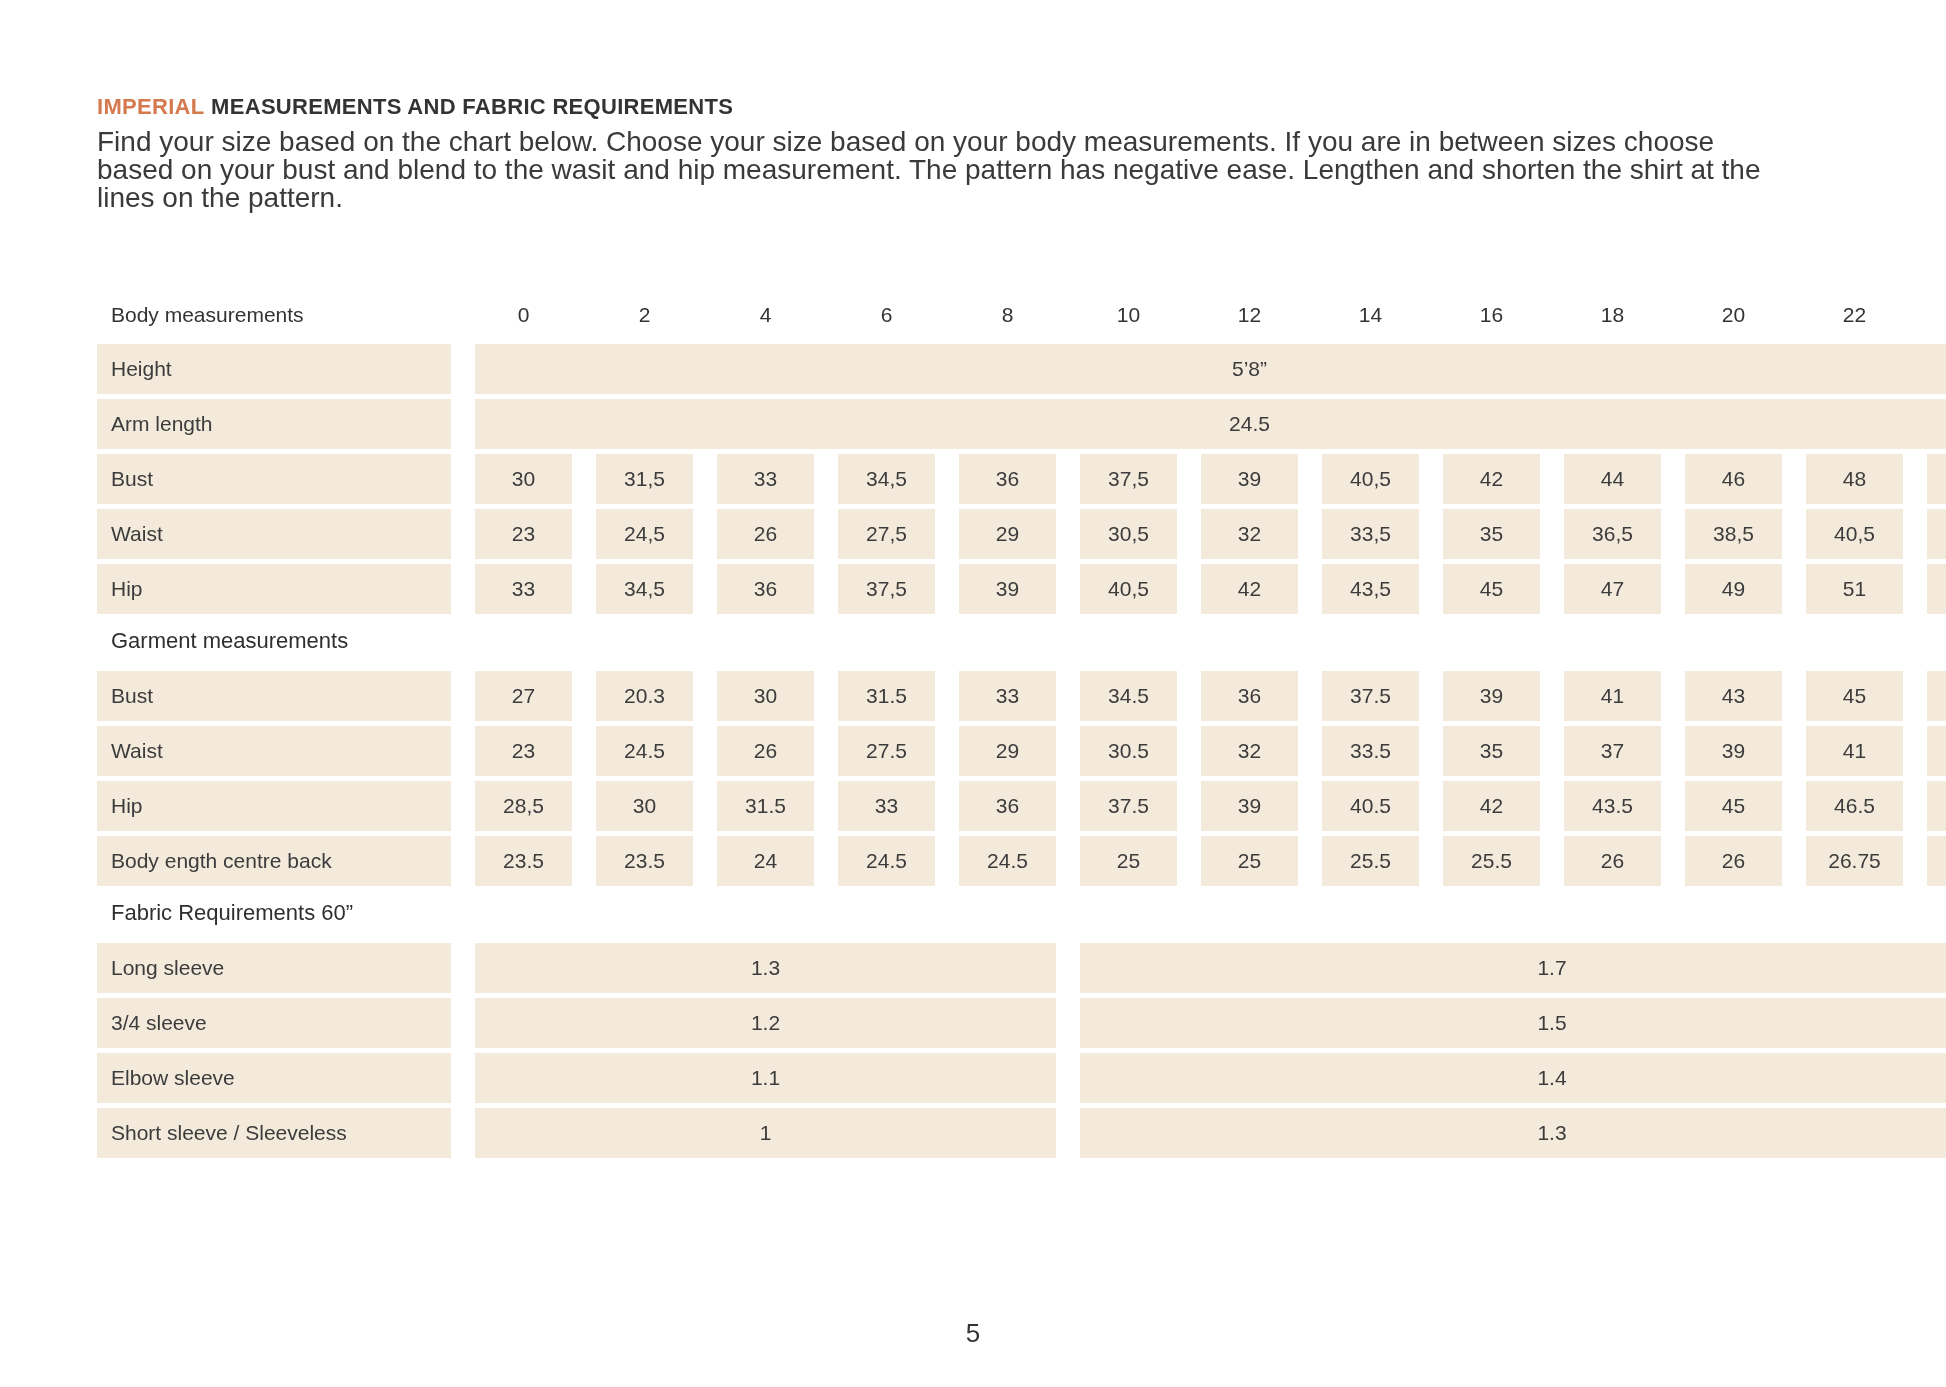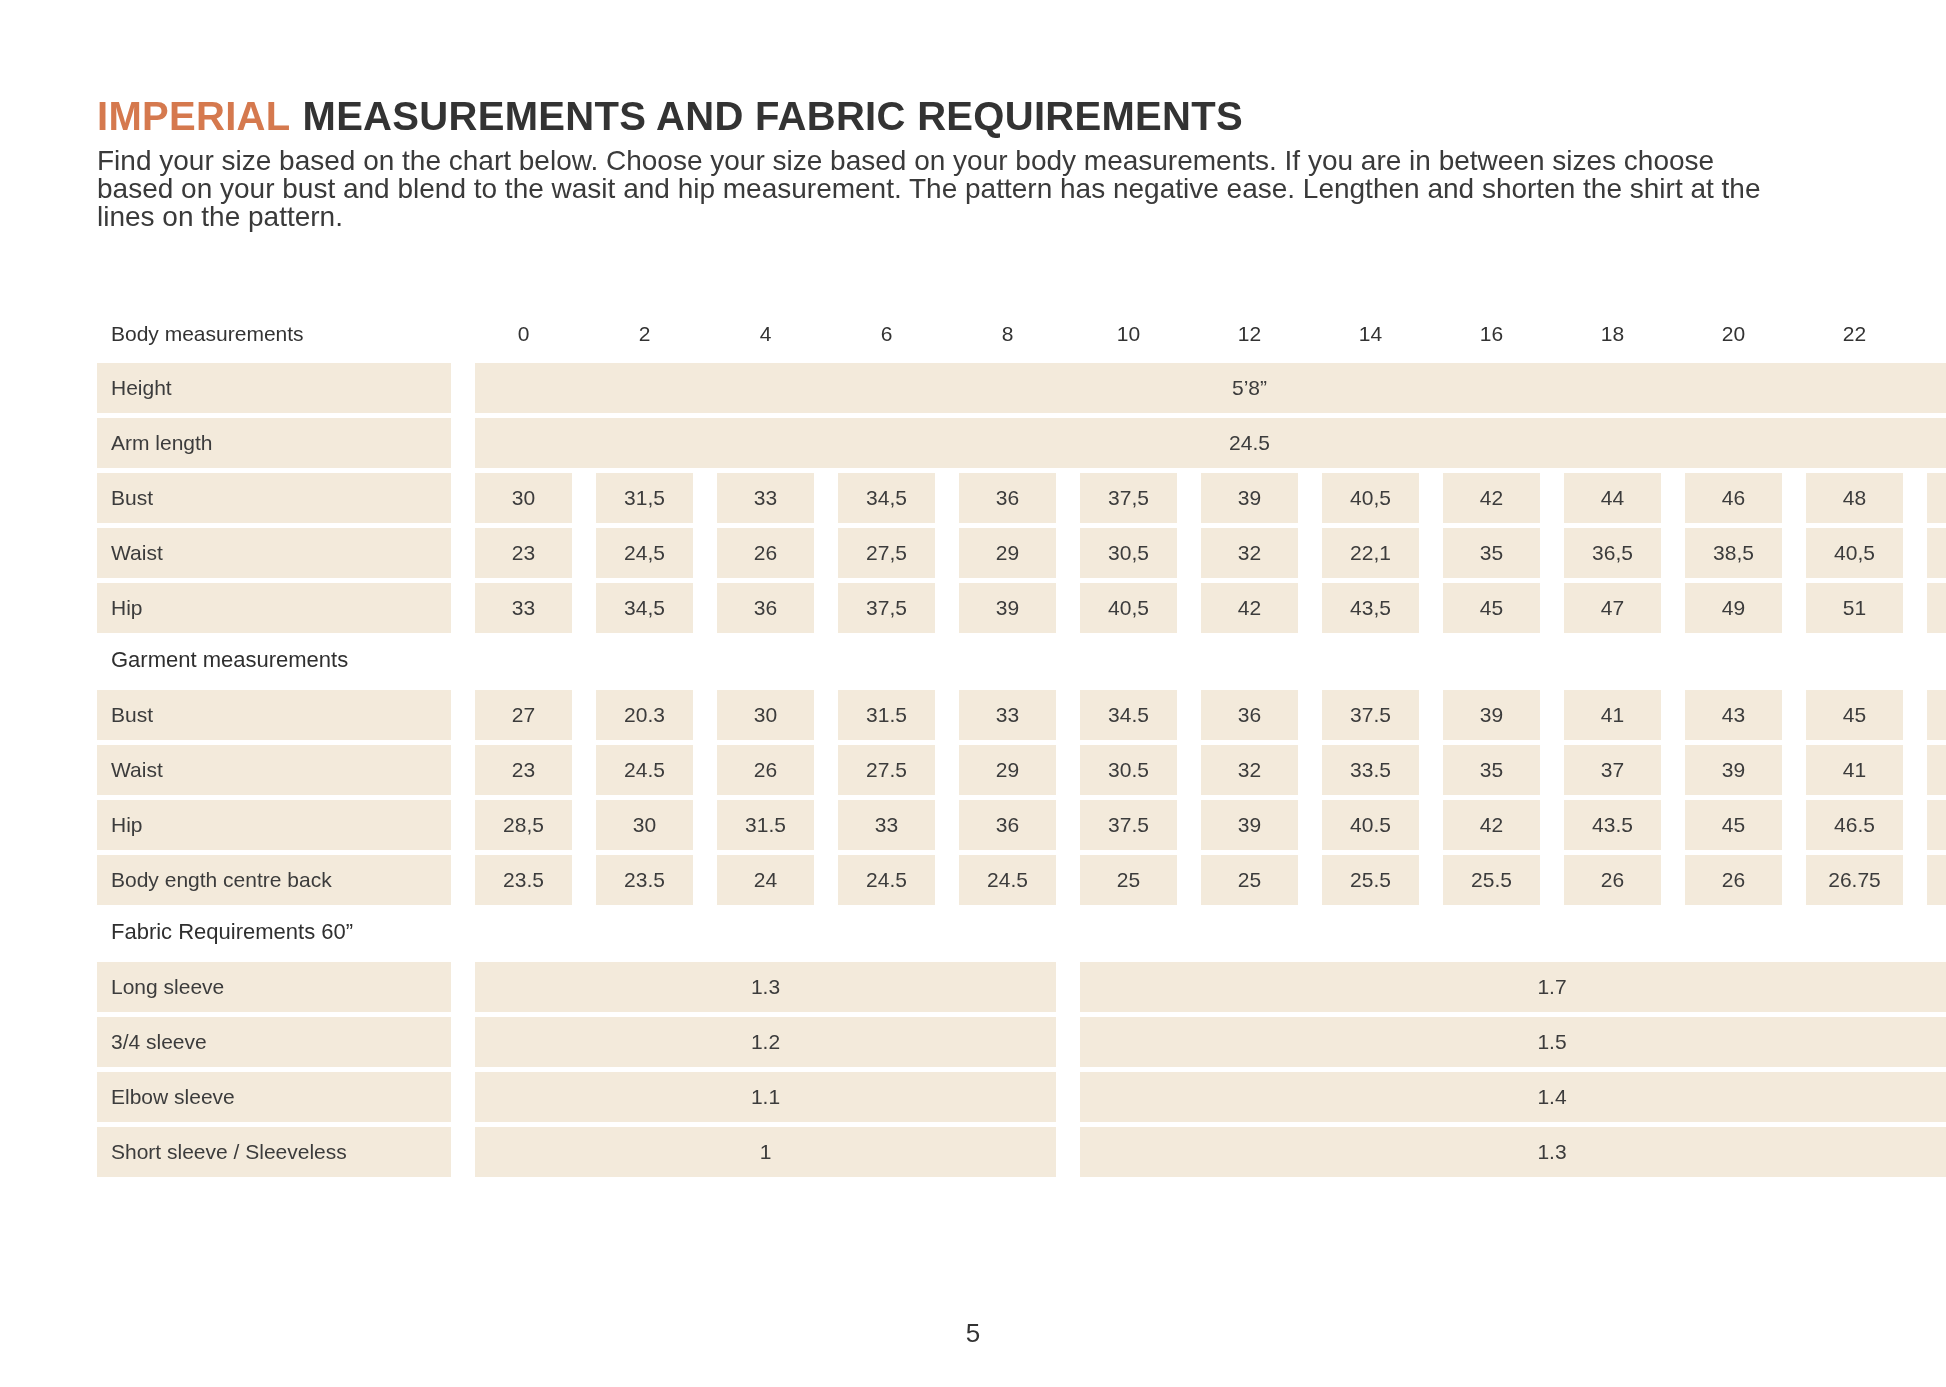"IMPERIAL MEASUREMENTS AND FABRIC" h1.doc-title { font-size: 40px -> 22px }
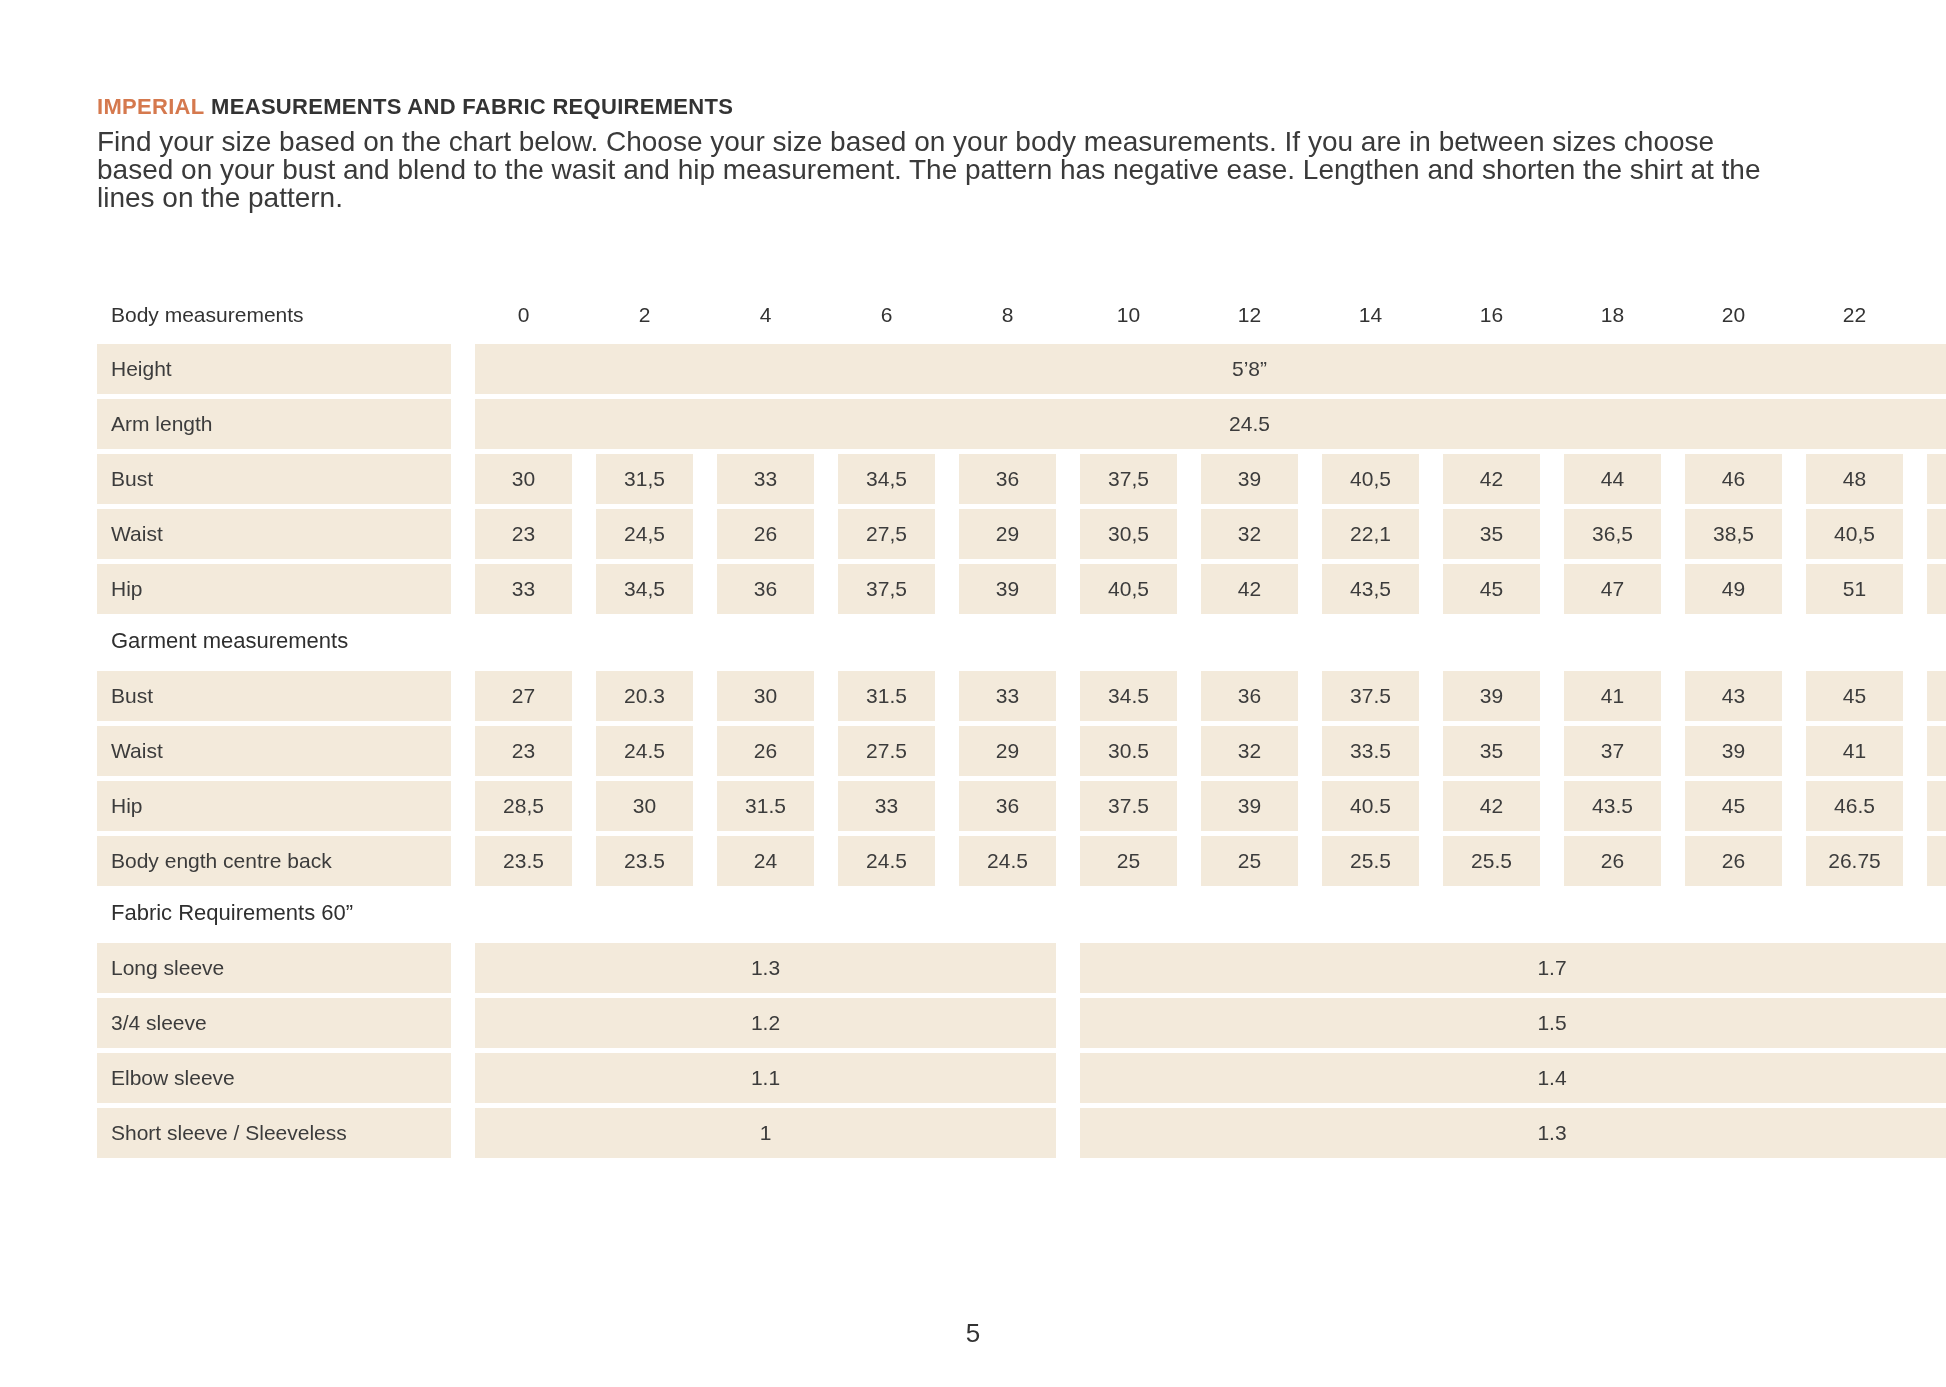"22,1" div.cell { text: 22,1 -> 33,5 }
